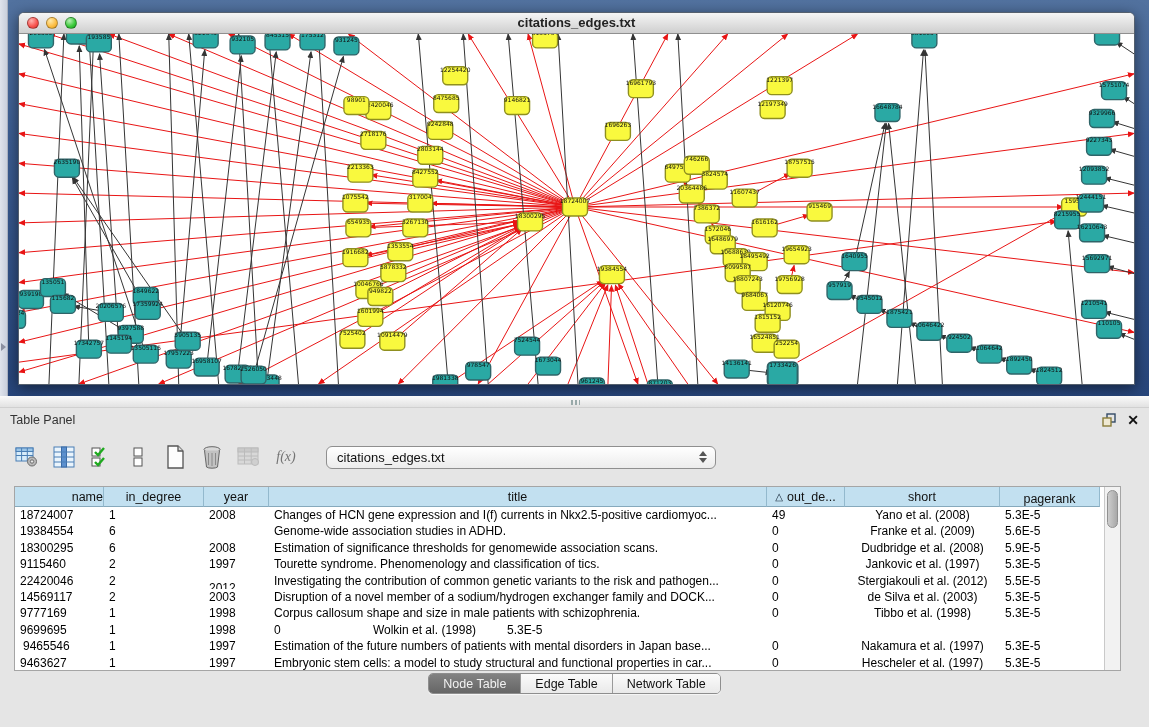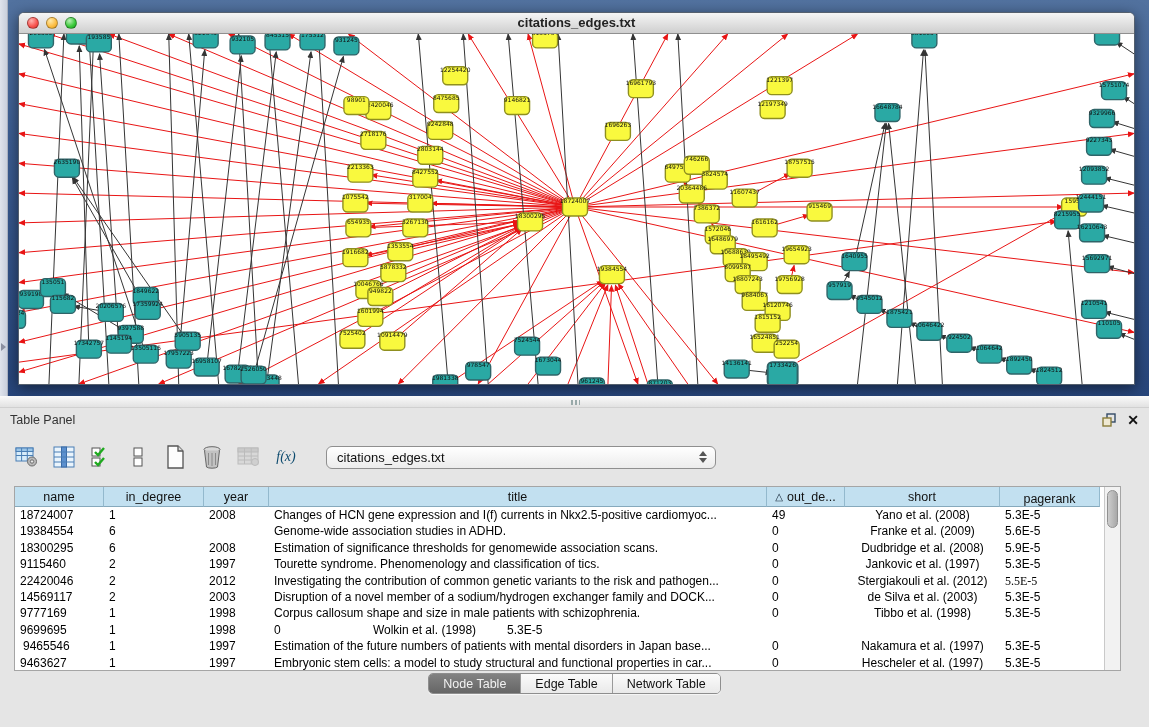"f(x)" .fx { color: #0c4a6e -> #737373 }
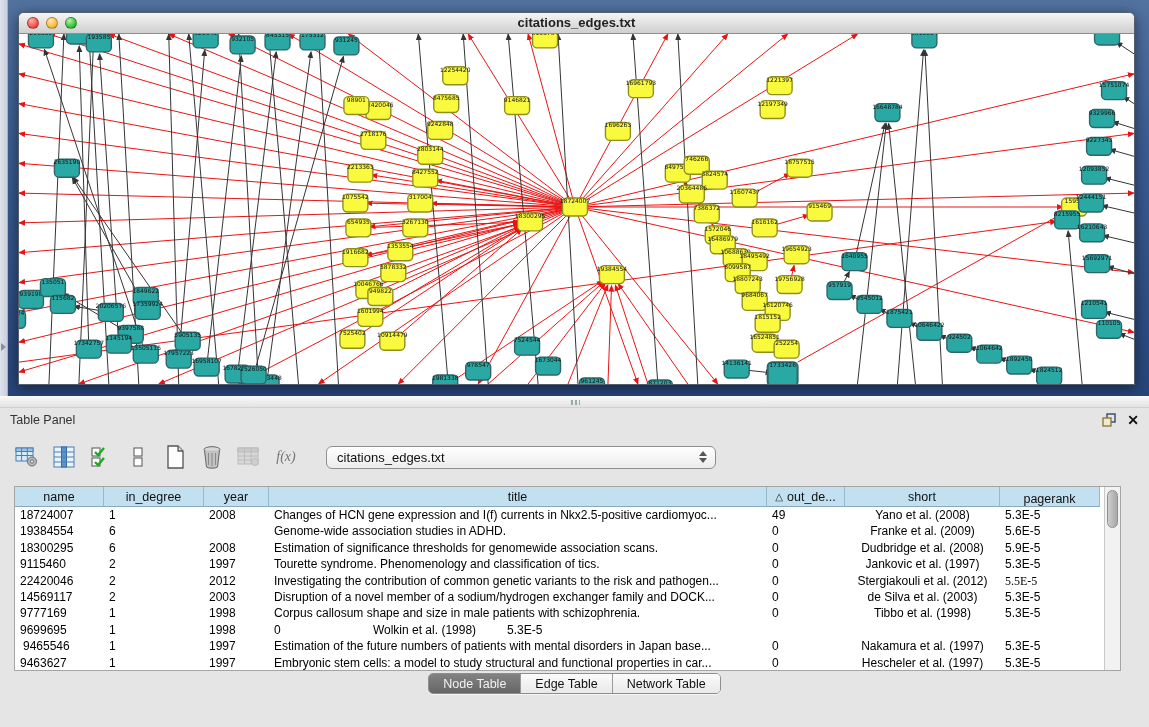"name" div.hcell { justify-content: none -> flex-end }
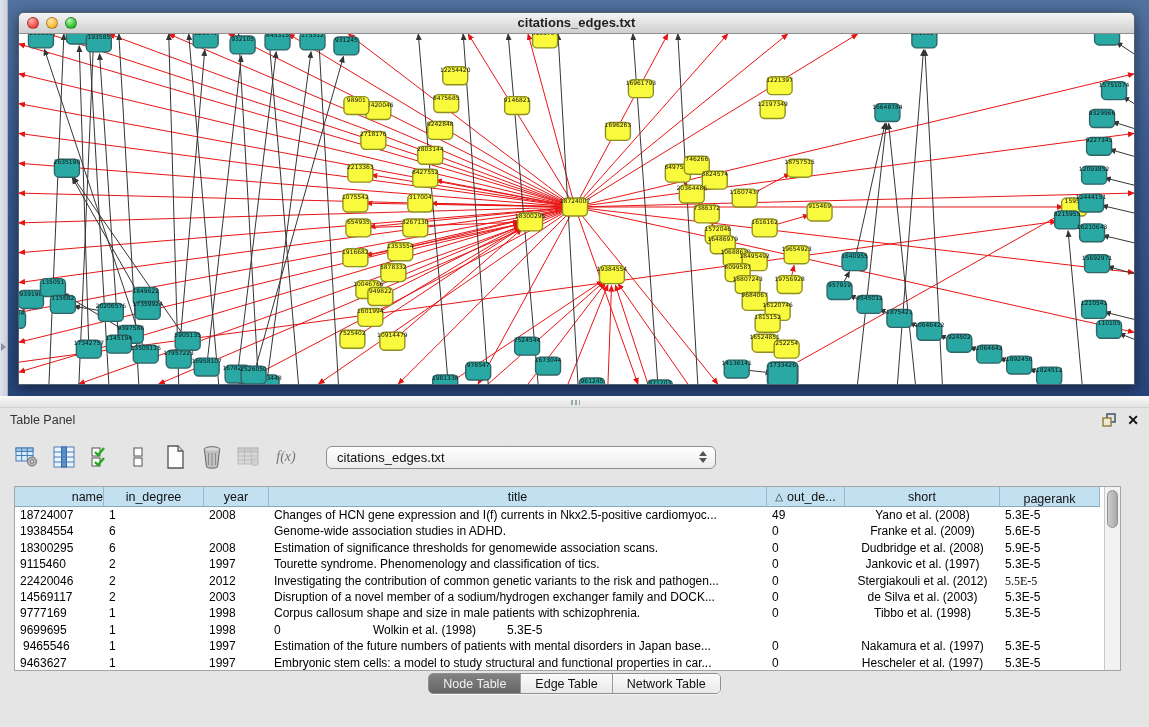"2012" div.tcell { margin-top: none -> 7px }
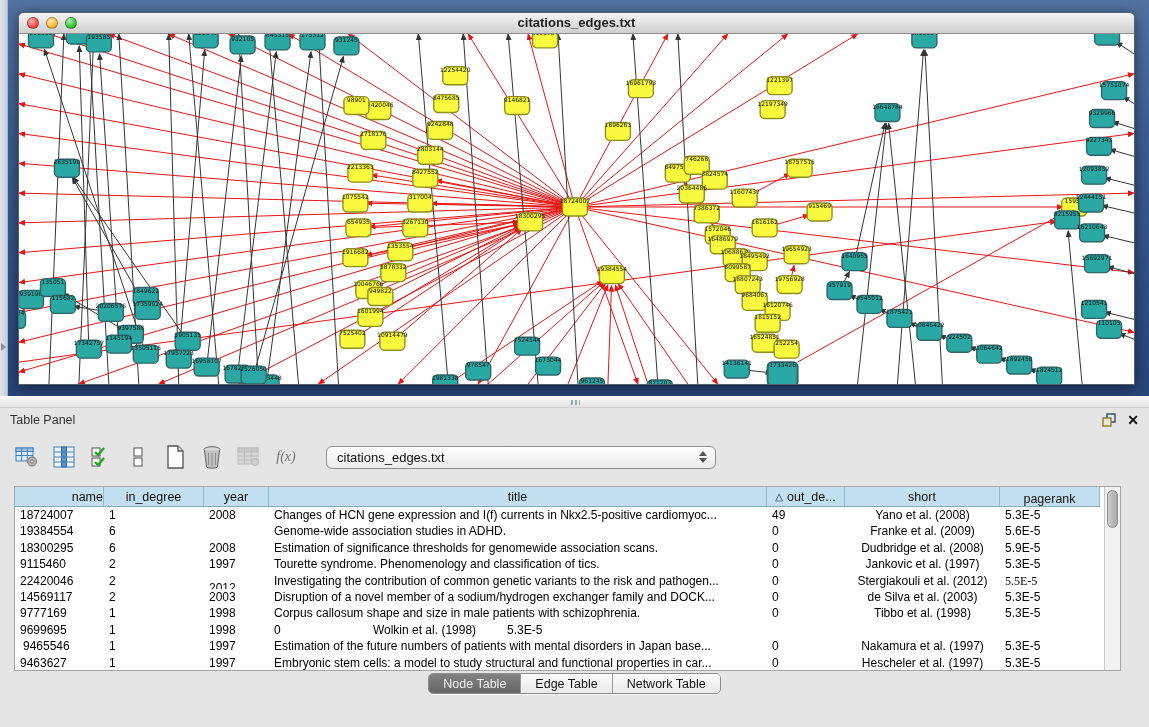"5.5E-5" div.tcell { font-family: Liberation Serif, serif -> none }
